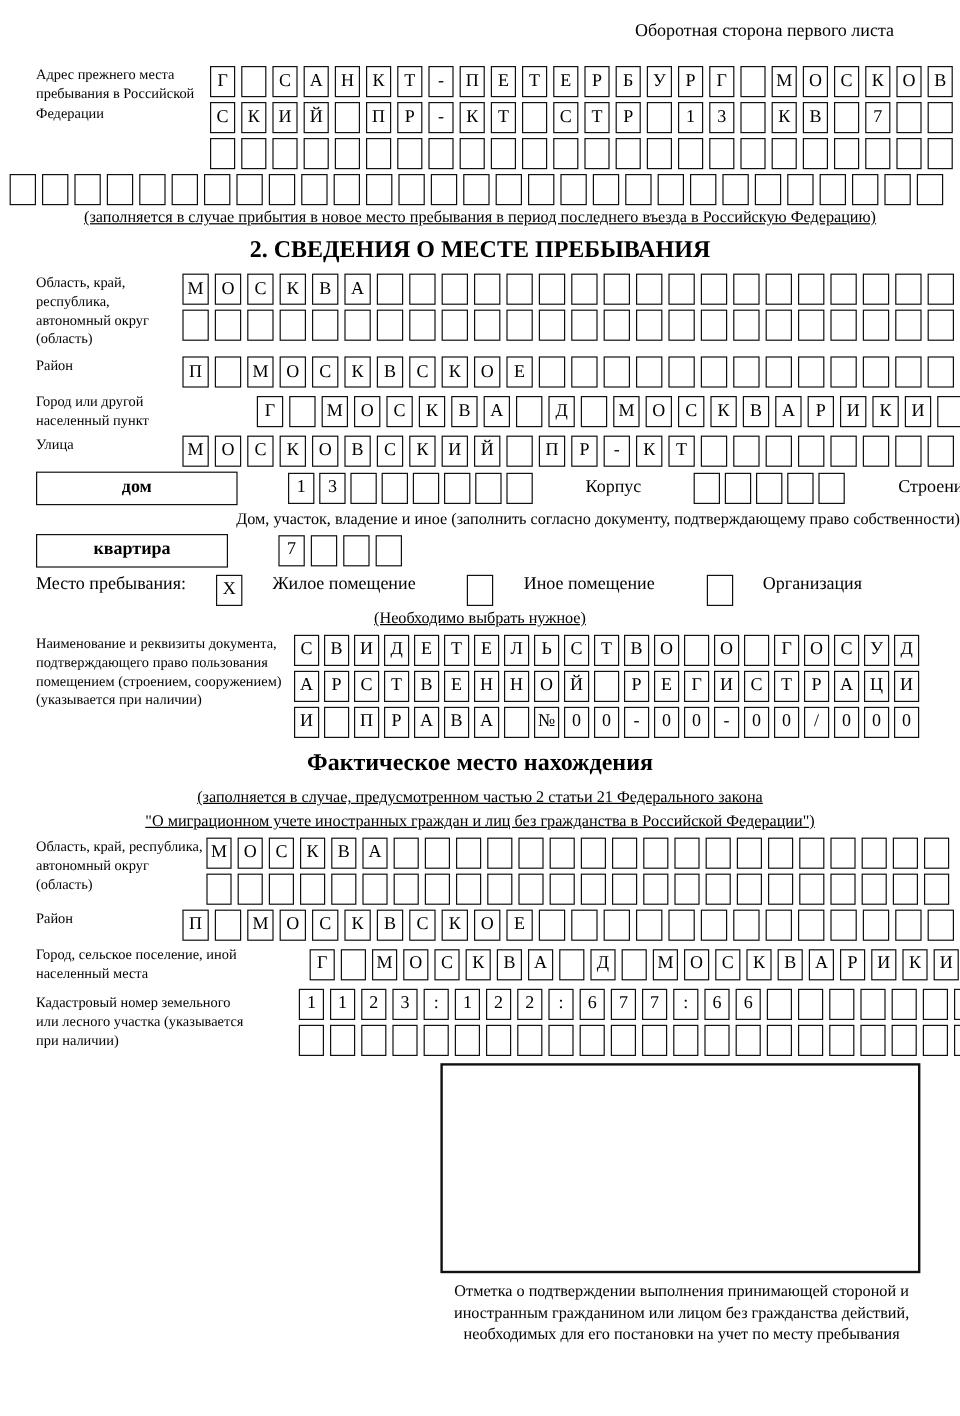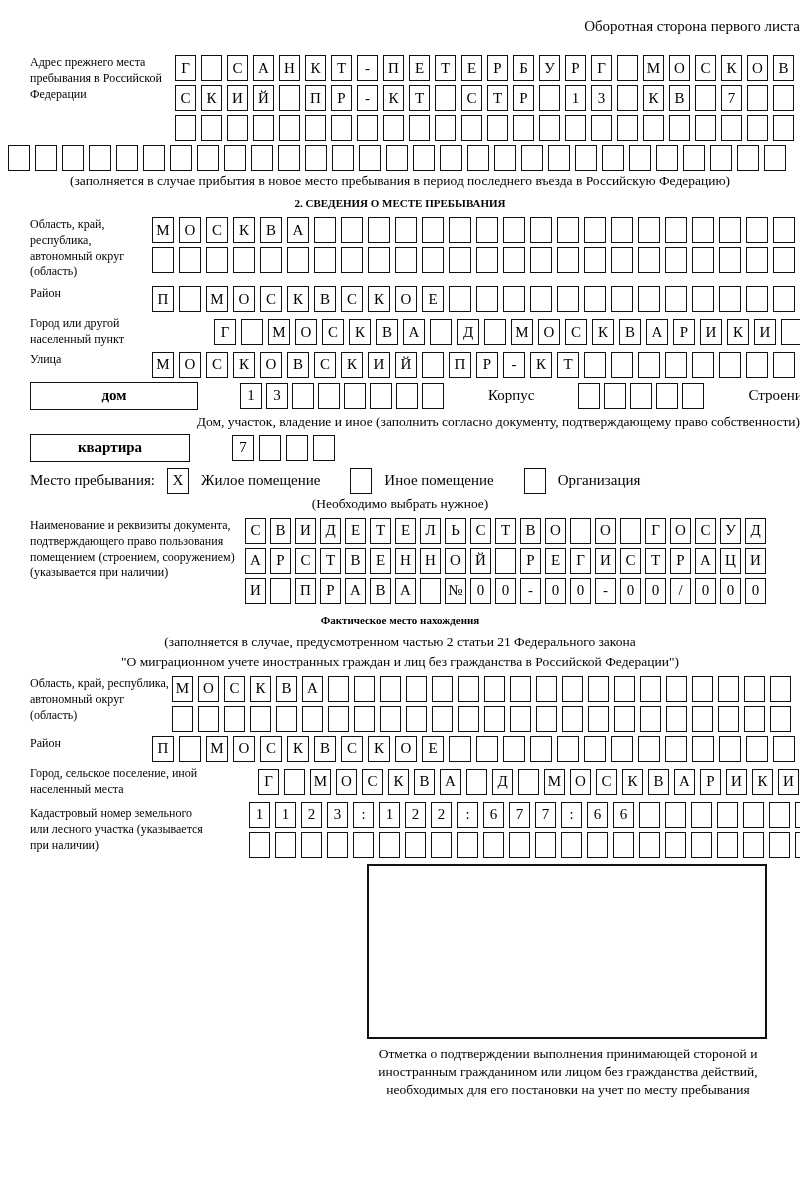"Оборотная сторона первого листа" .header-note { padding-right: none -> 55px }
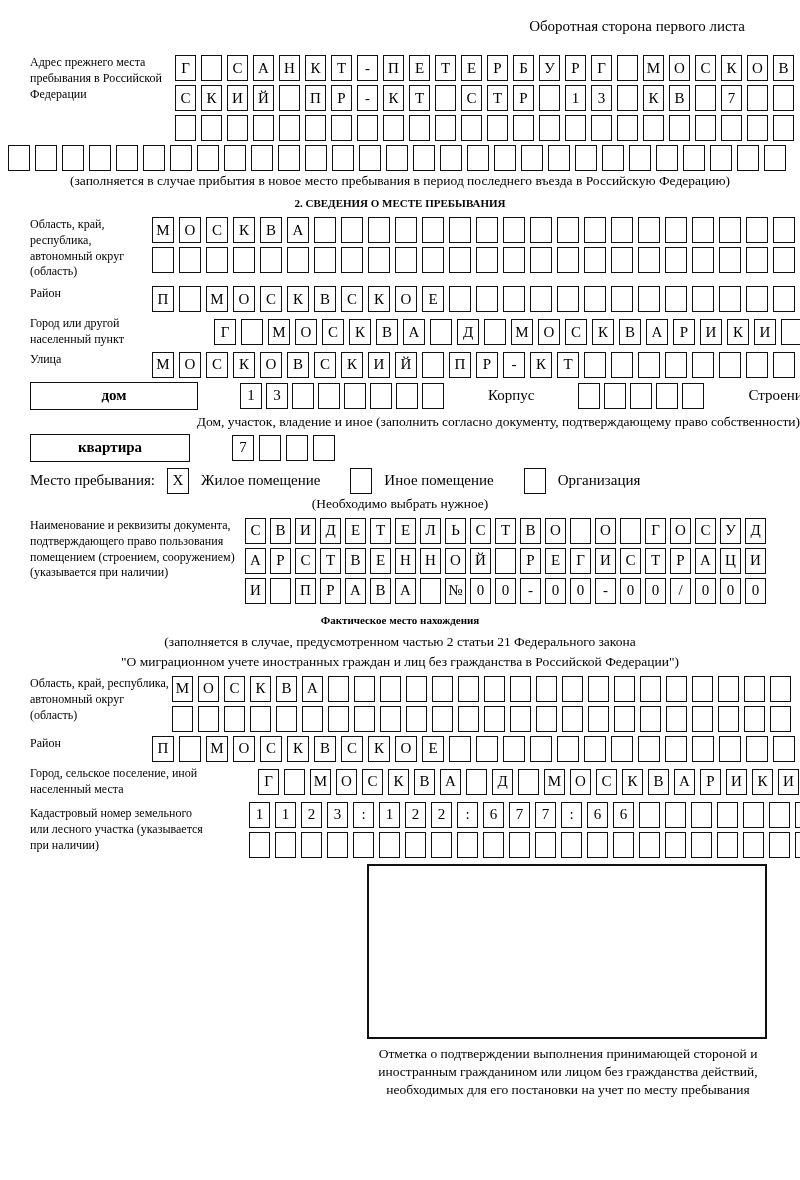"(заполняется в случае прибытия в" .caption.center { text-decoration: none -> underline }
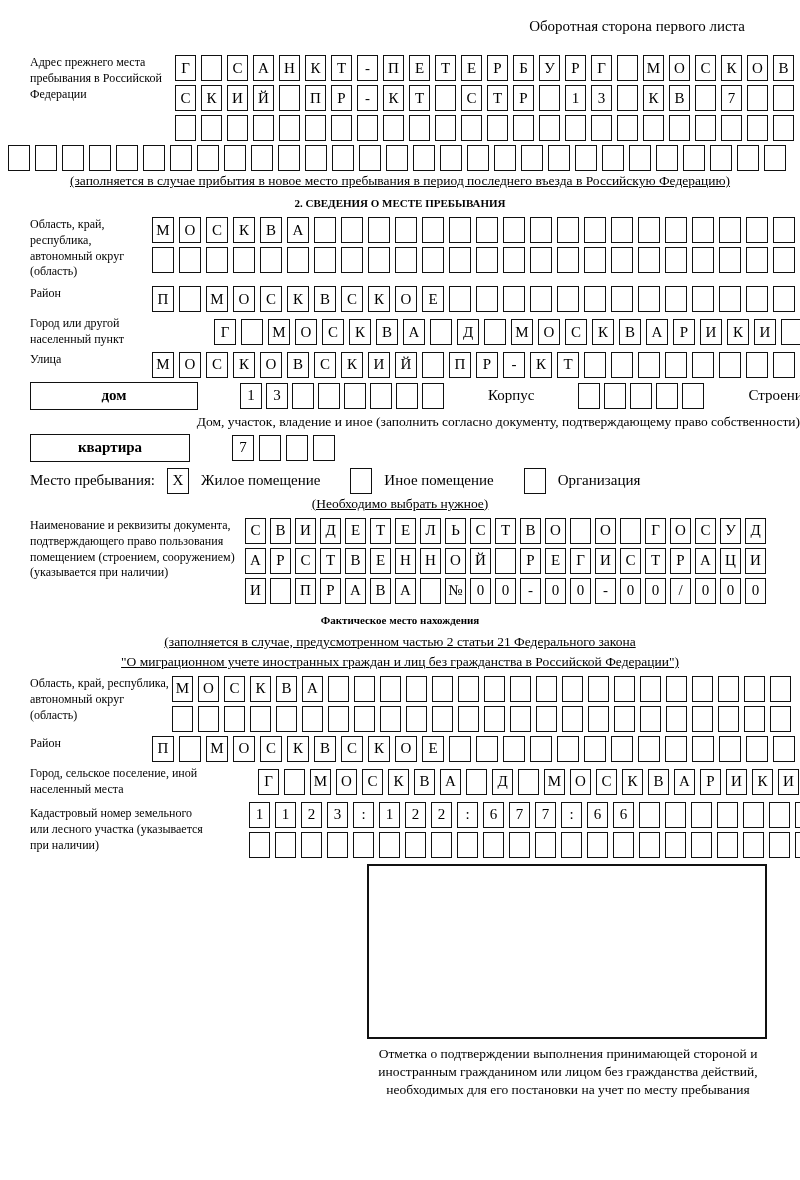"2. СВЕДЕНИЯ О МЕСТЕ ПРЕБЫВАНИЯ" .section-title { font-size: 11px -> 20px }
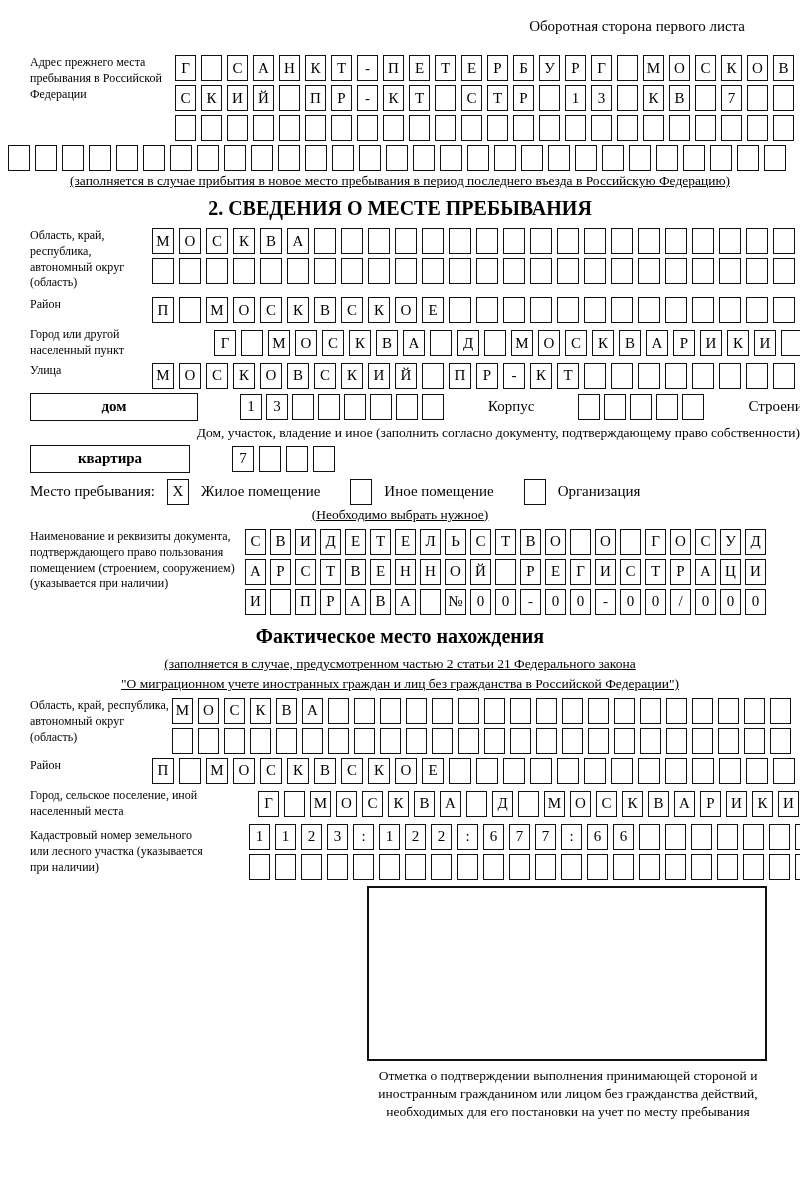"Место пребывания:" .type-row { align-items: center -> none; gap: 12px -> 25px }
